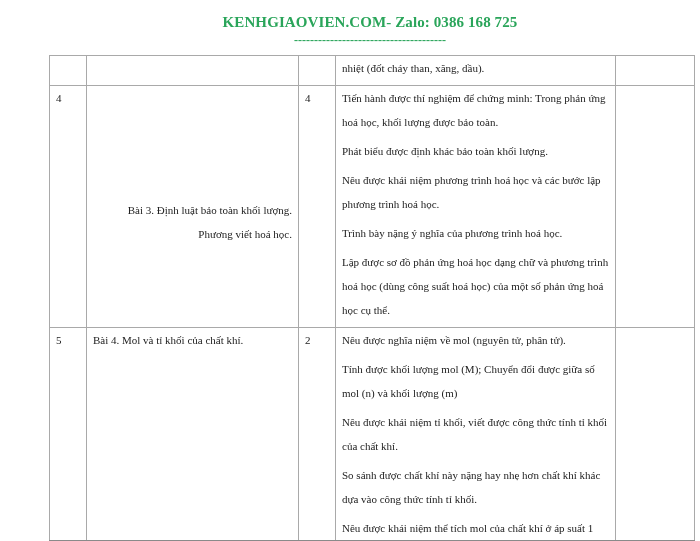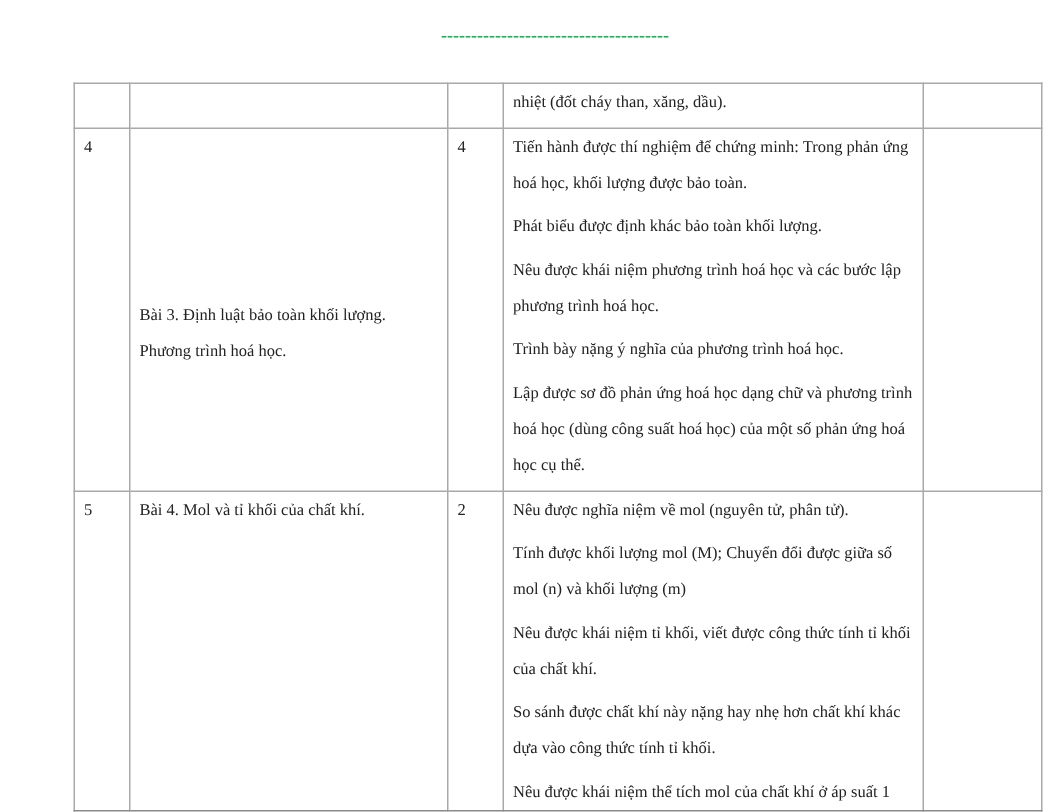"KENHGIAOVIEN.COM- Zalo: 0386 168 725" span.header-title { html: none -> <span>KENHGIAOVIEN.COM- Zalo: 0386 168 725</span> }
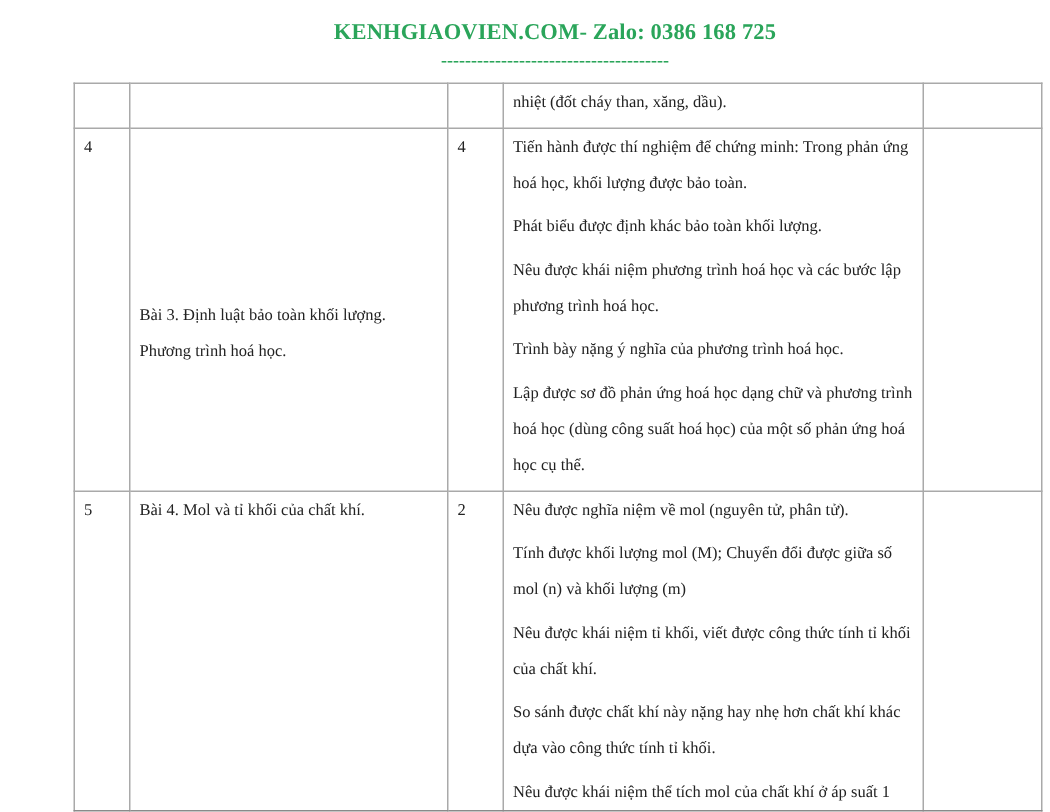"Bài 3. Định luật bảo" .lesson-mid { text-align: none -> right }
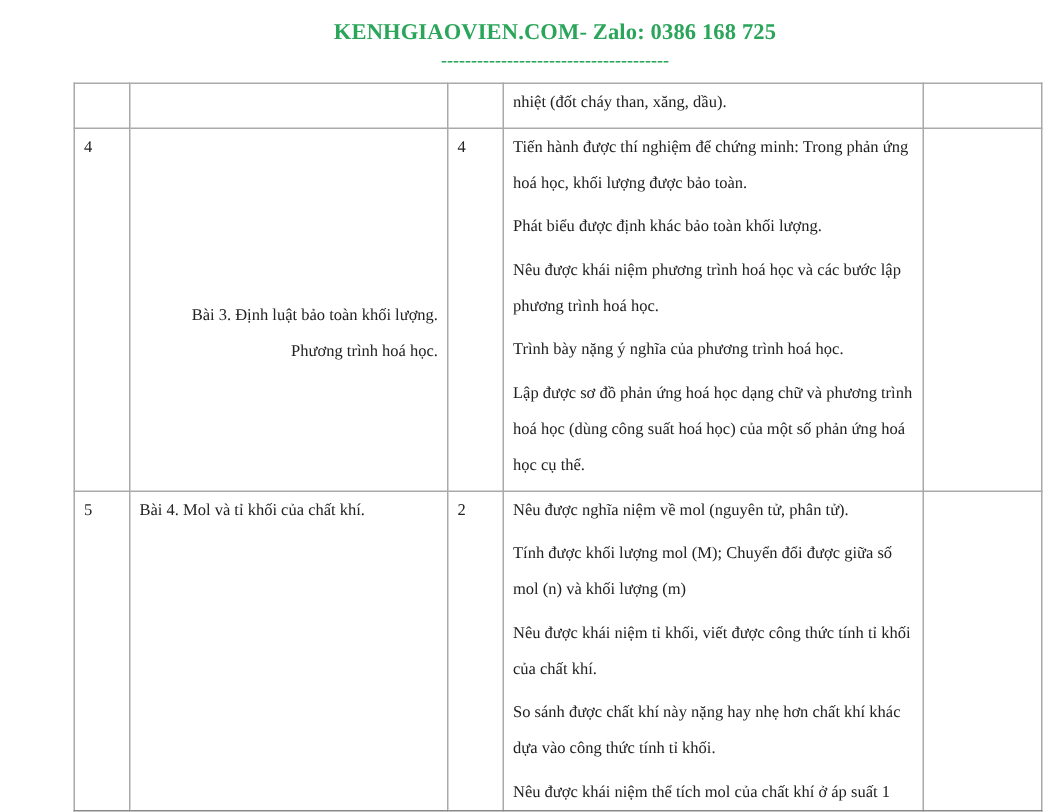"Phương trình hoá học." div { text: trình -> viết }
